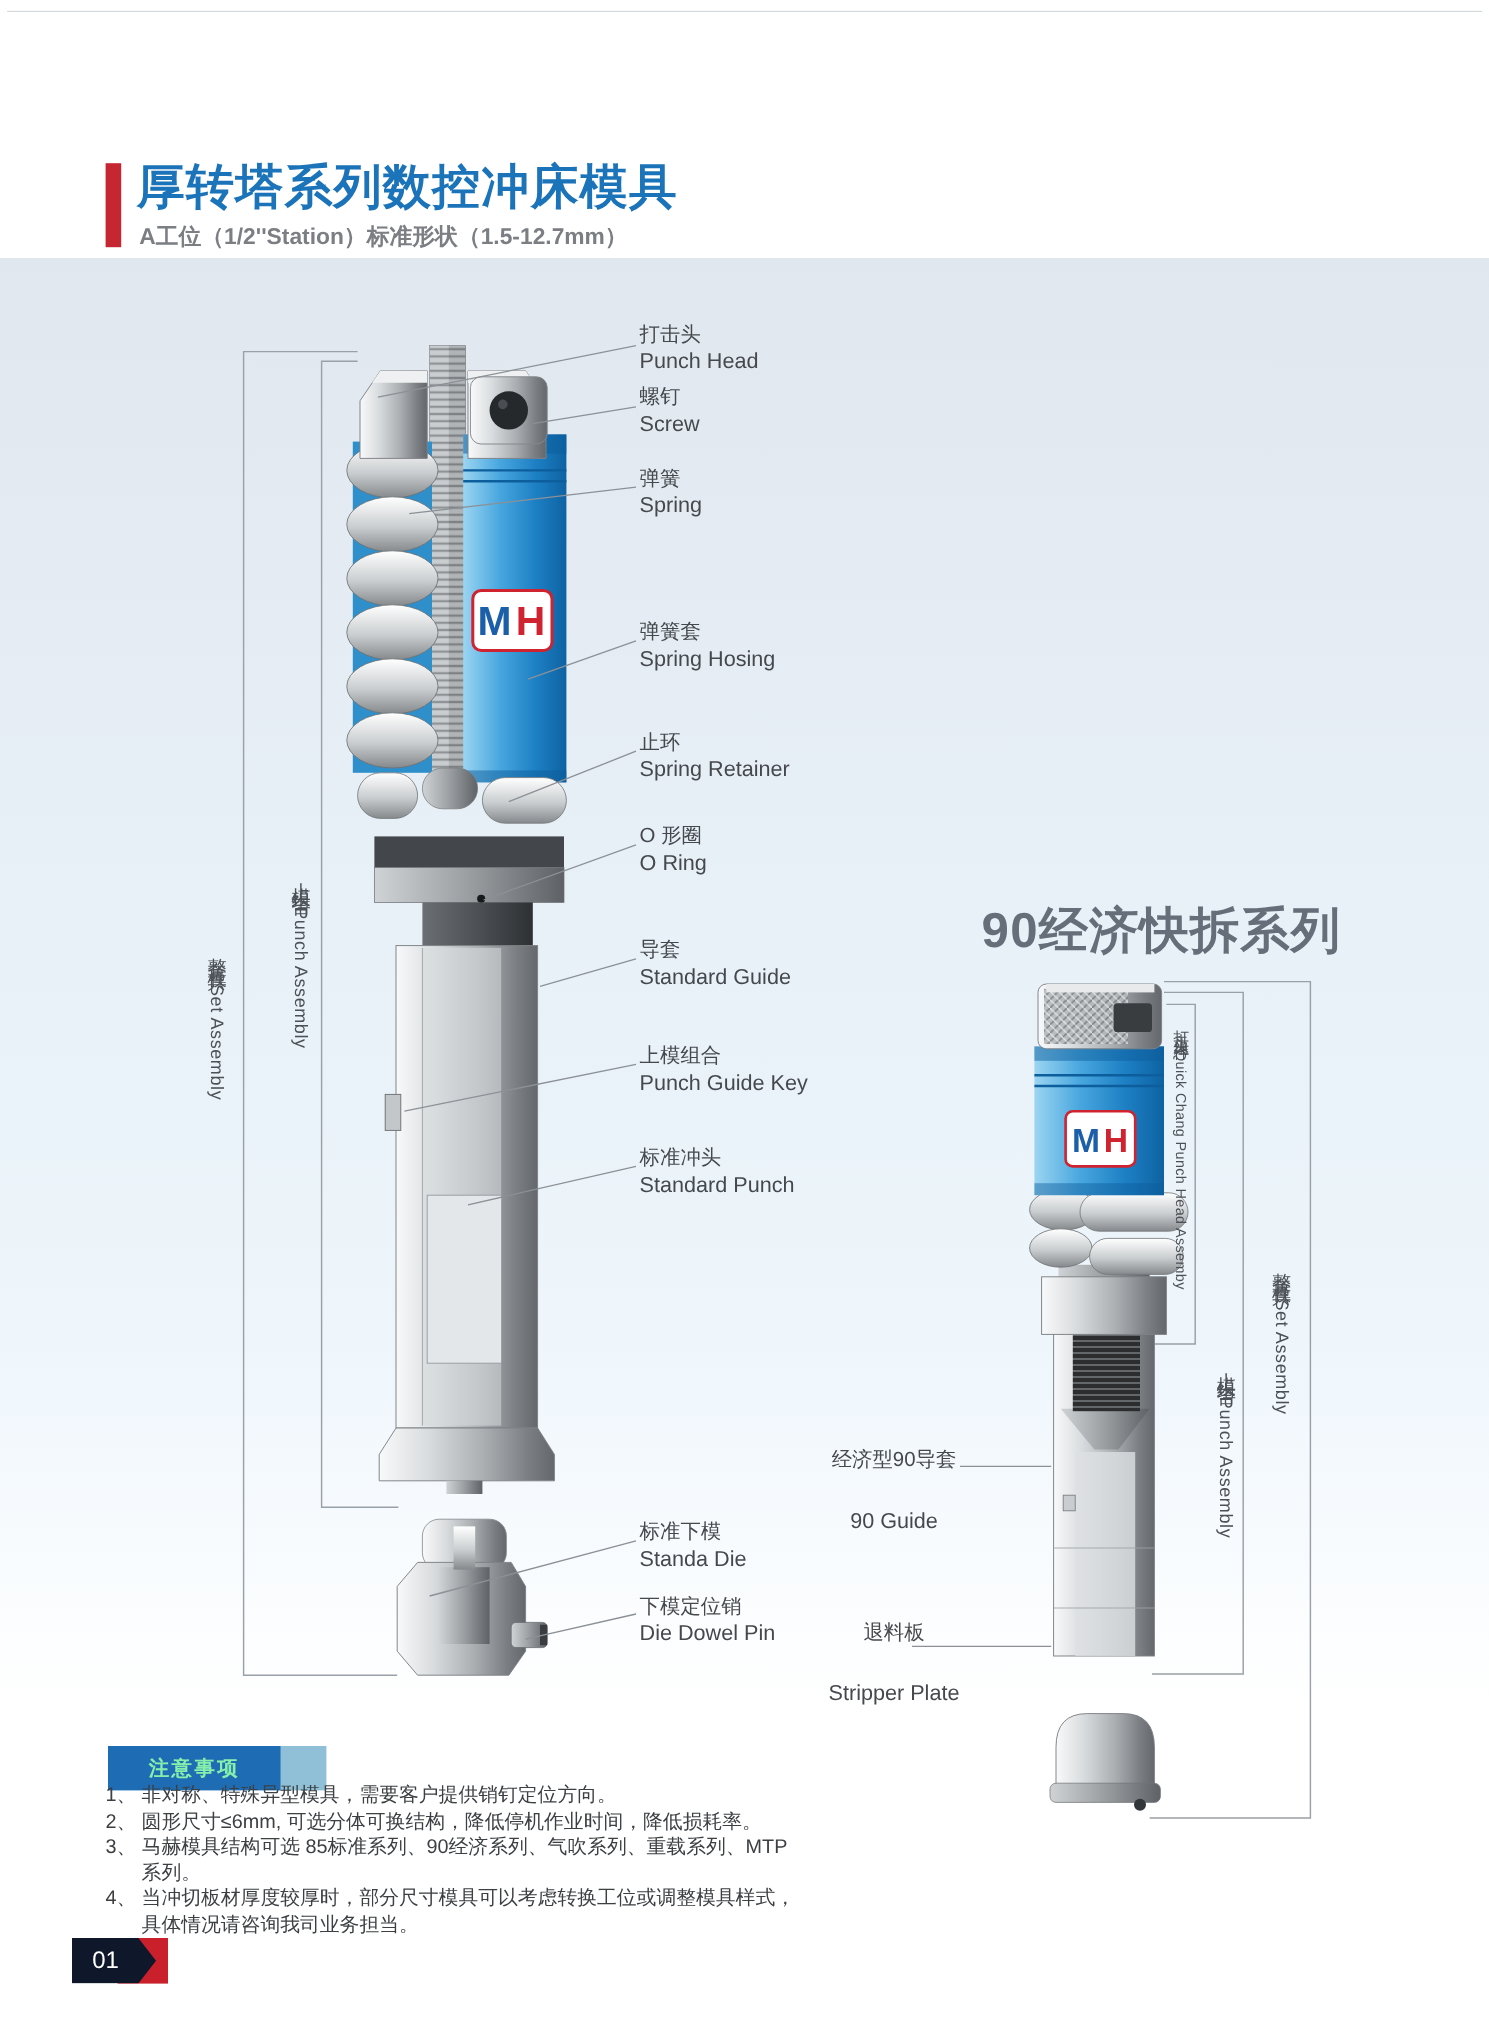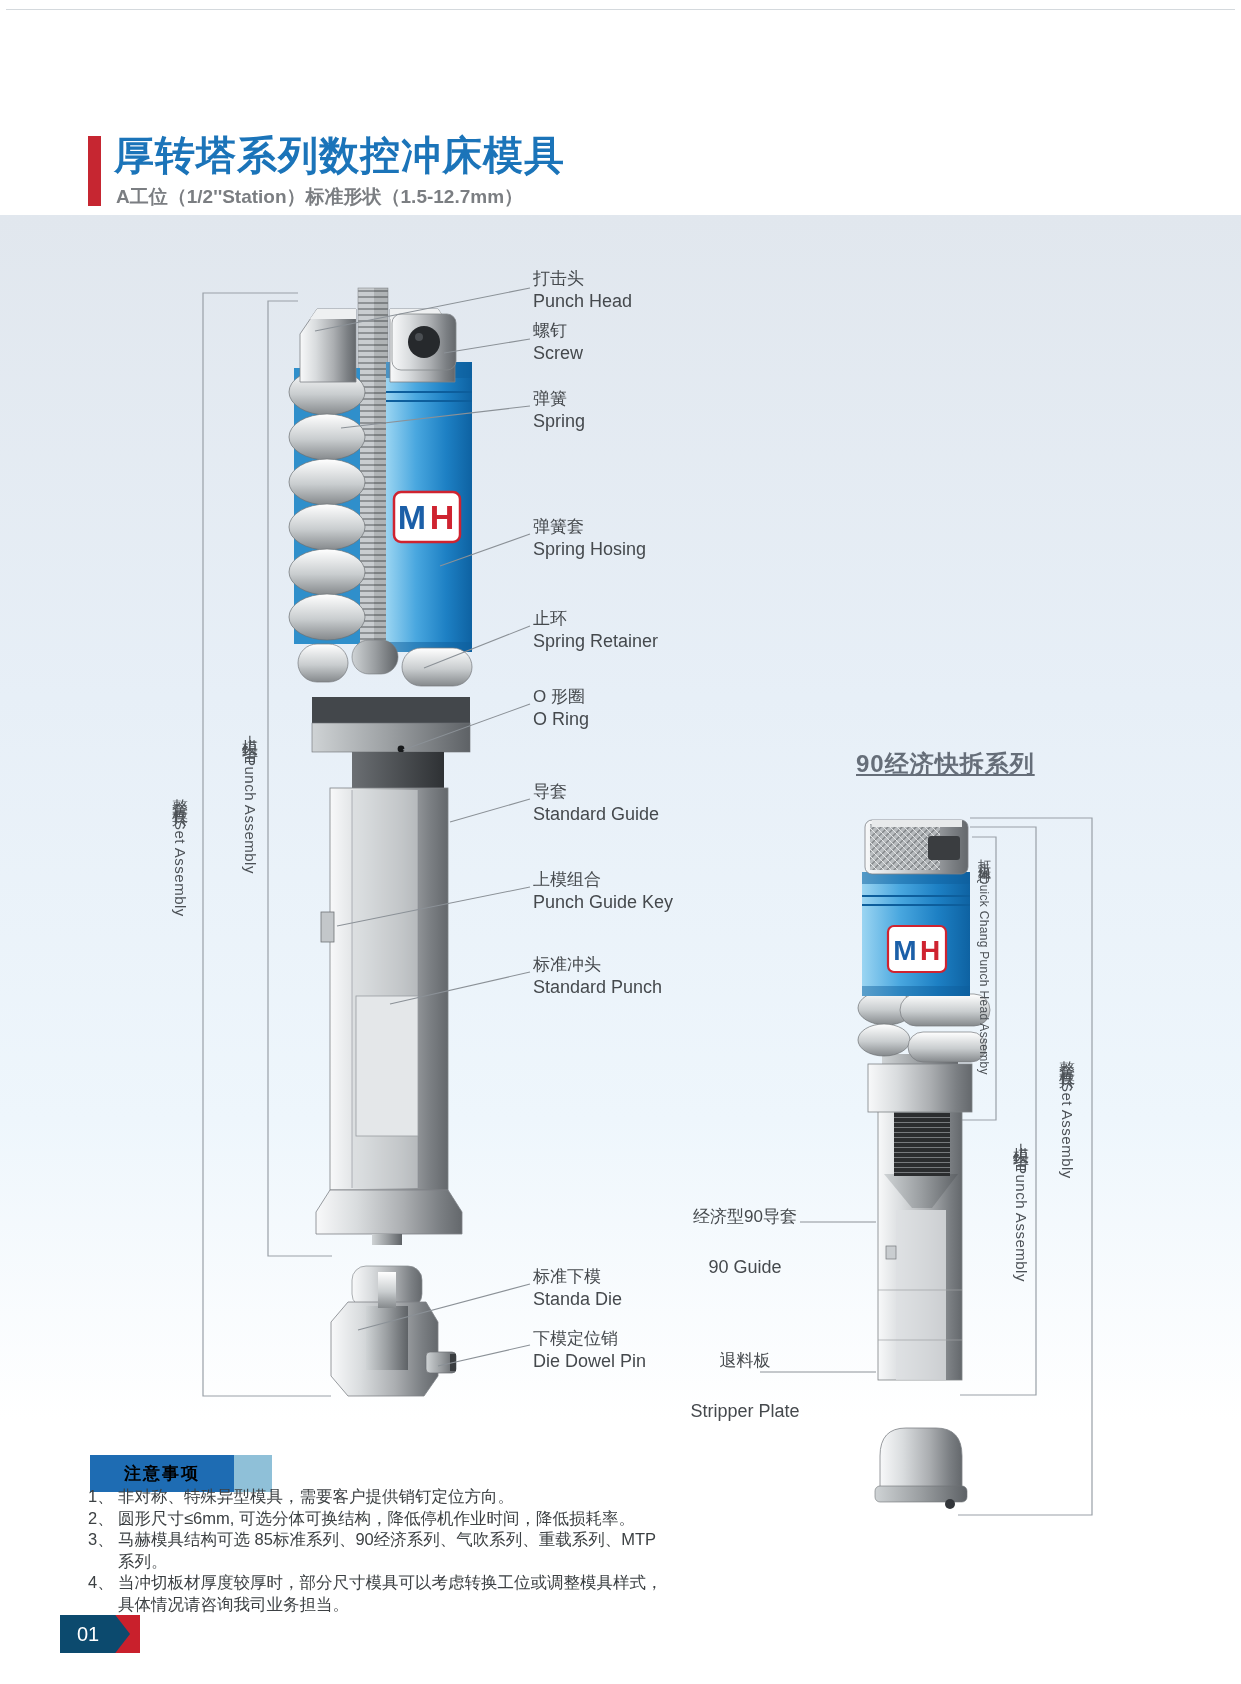"90经济快拆系列" .series-title { font-size: 24px -> 41px; left: 856px -> 818px; text-decoration: underline -> none }
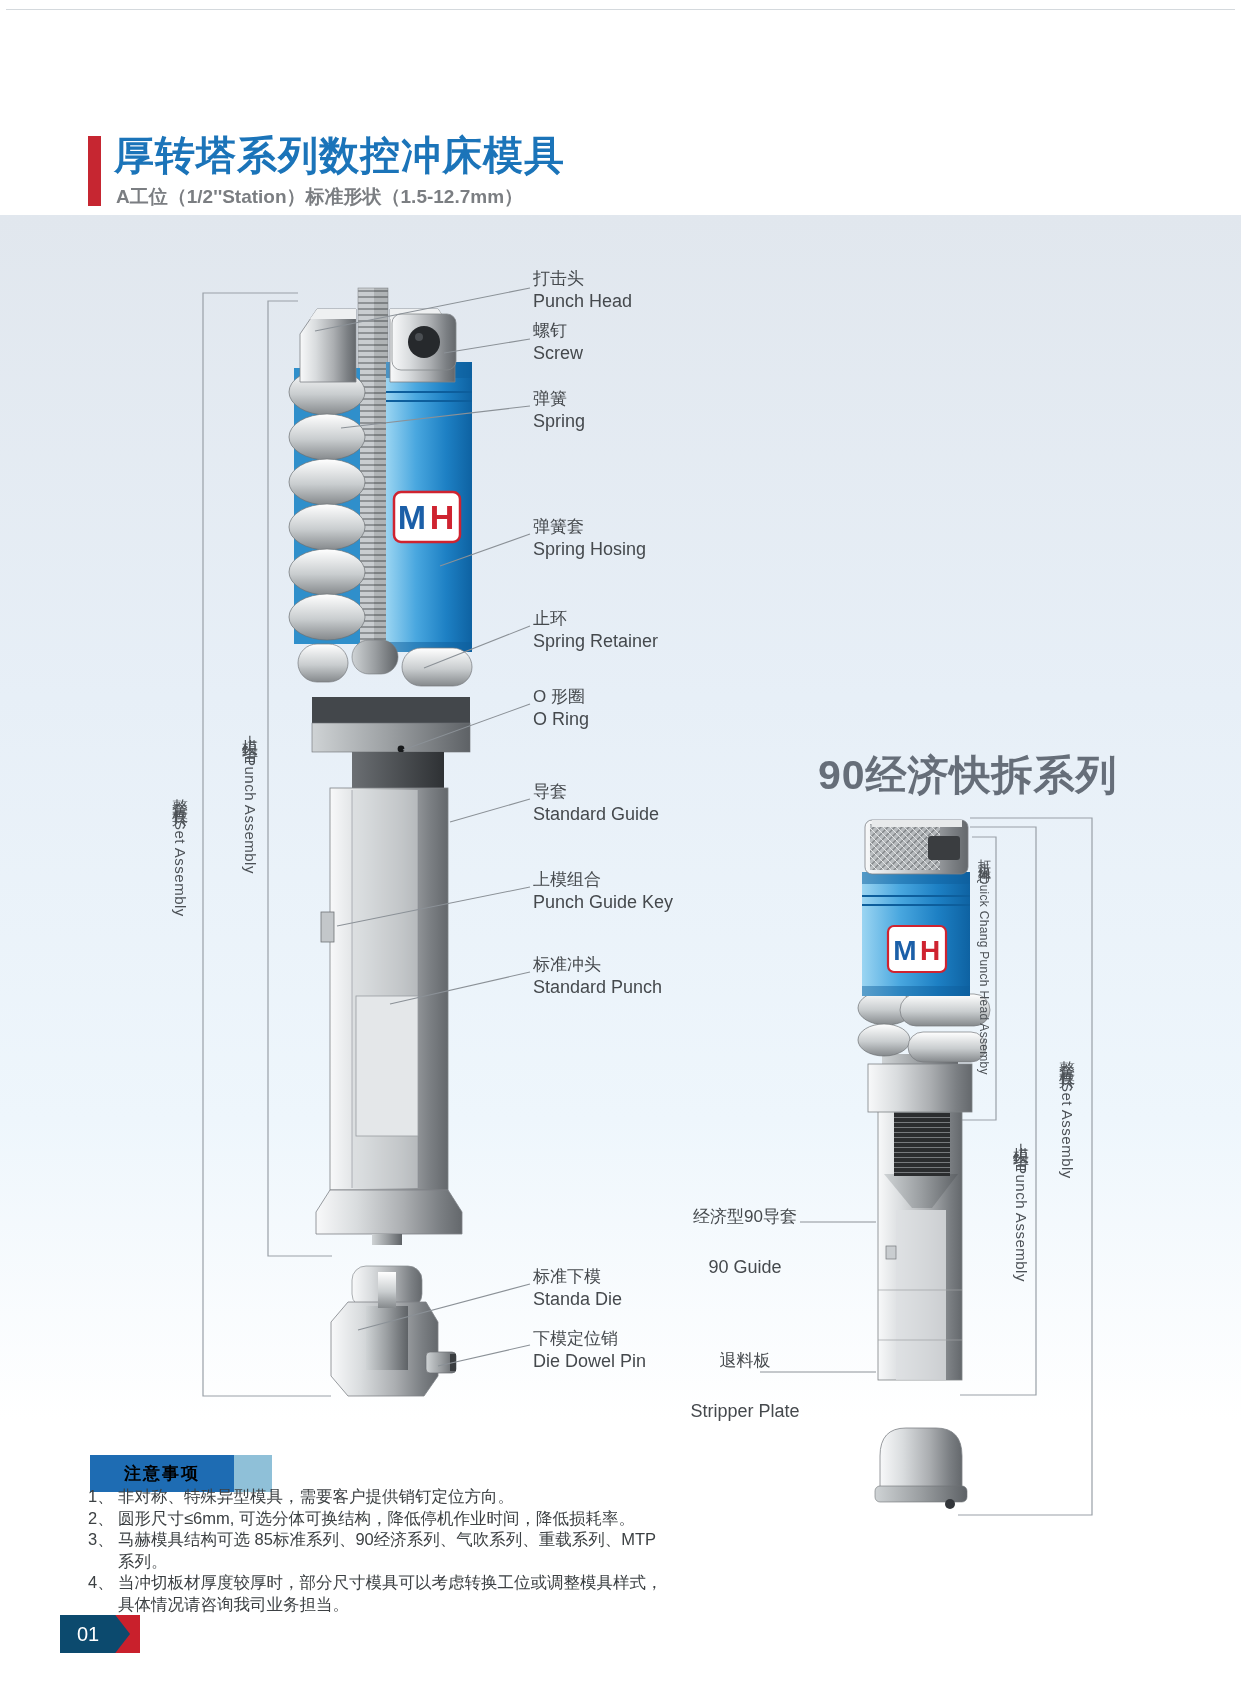"注意事项" .notes-hdr { color: #000000 -> #86efac }
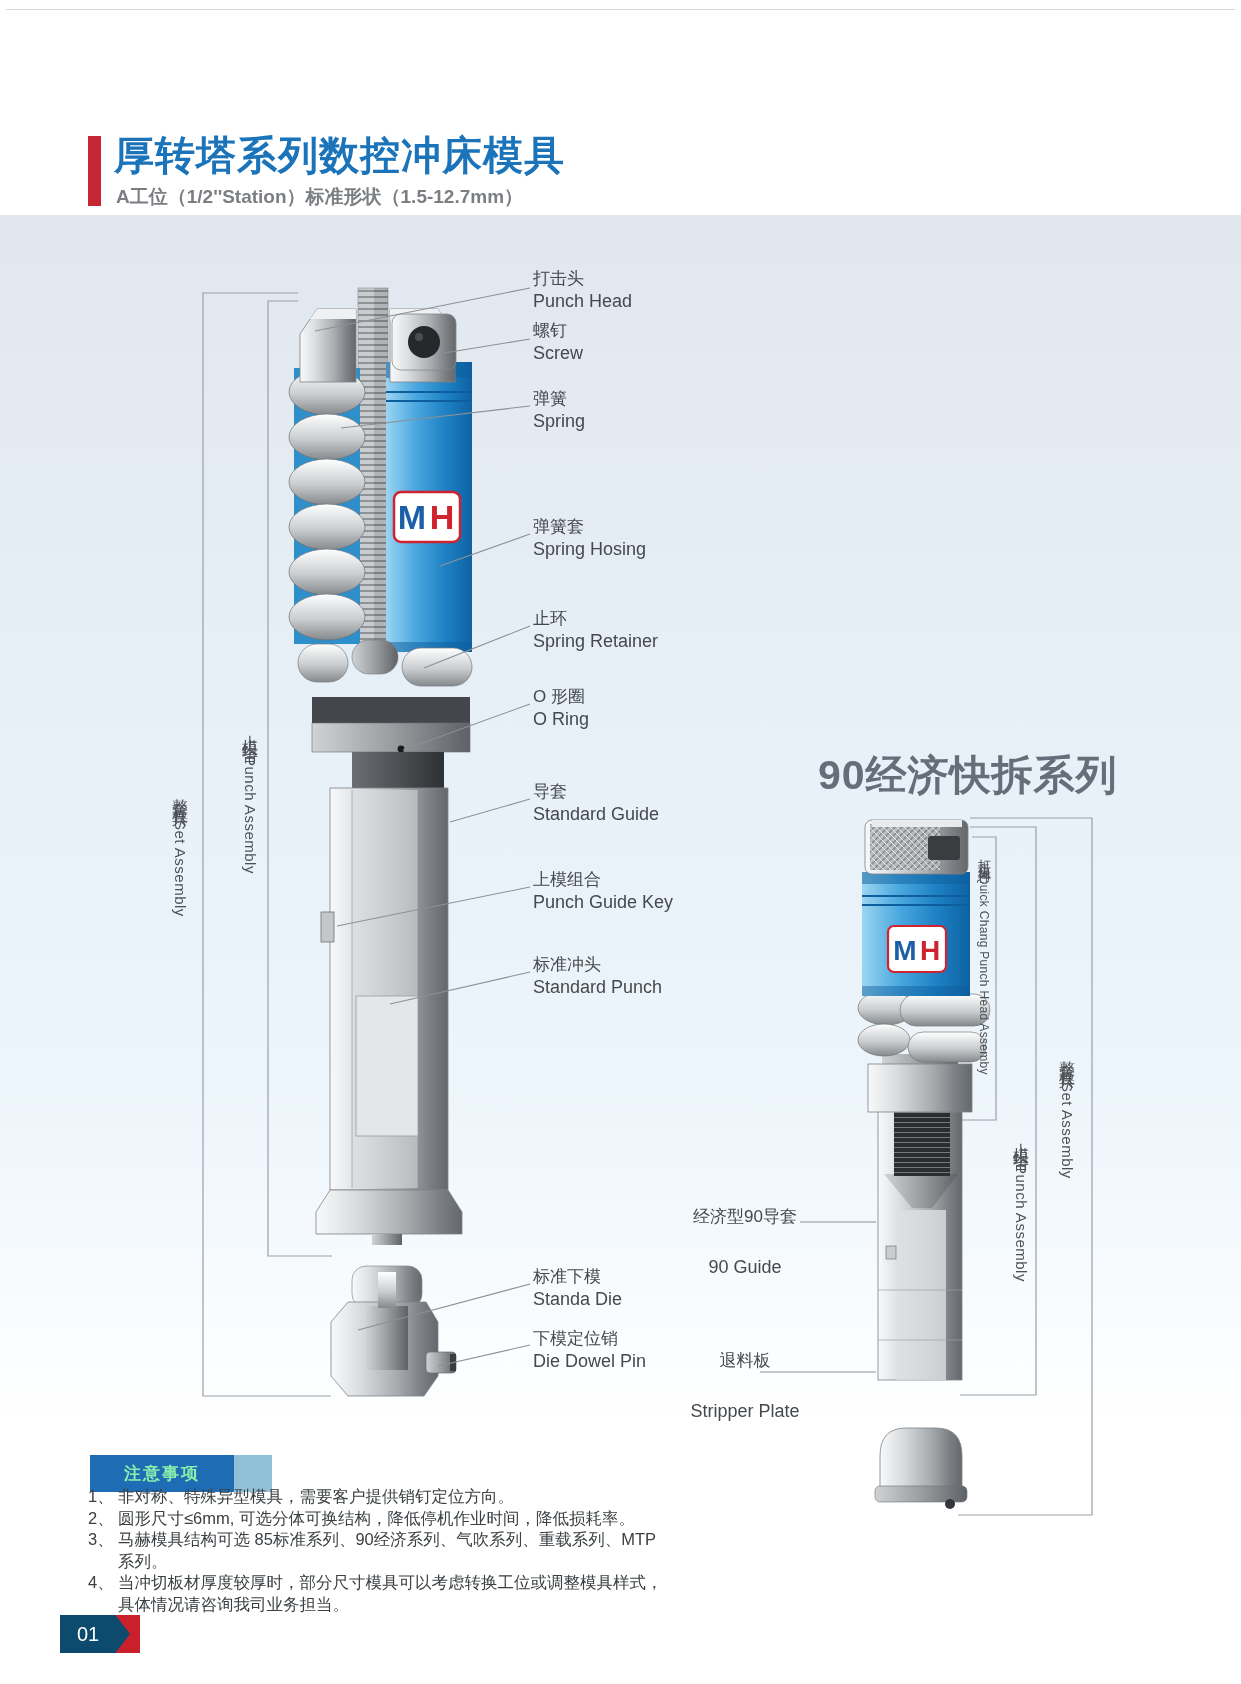"01" .pn-blue { background: #0c4a6e -> #0f172a }
